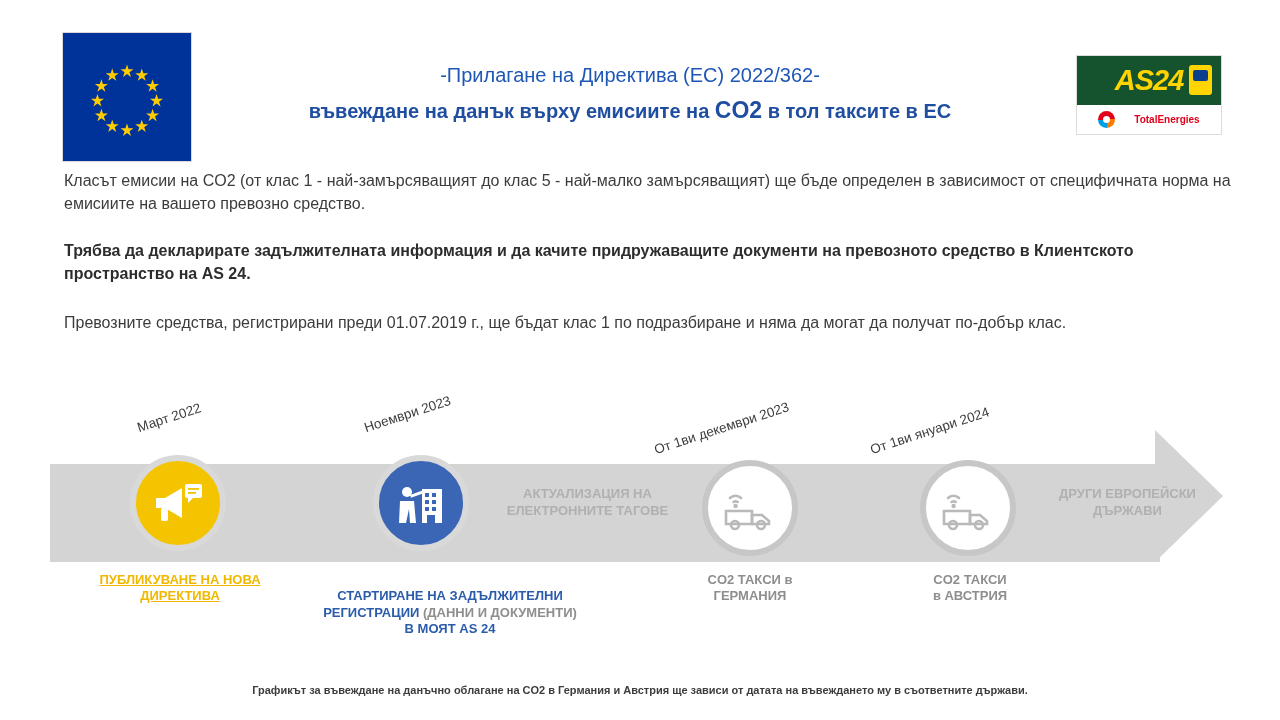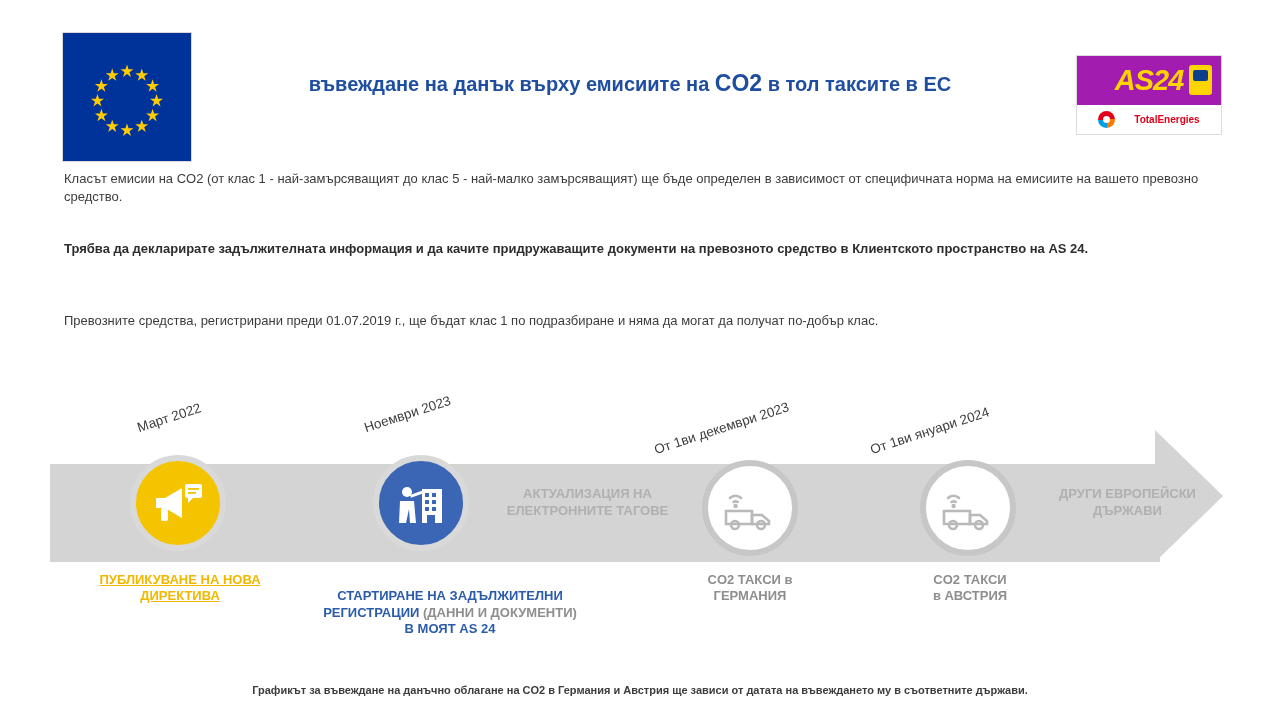"-Прилагане на Директива (ЕС) 2022/362-" div.header-line1 { html: none -> <div>-Прилагане на Директива (ЕС) 2022/362-</div> }
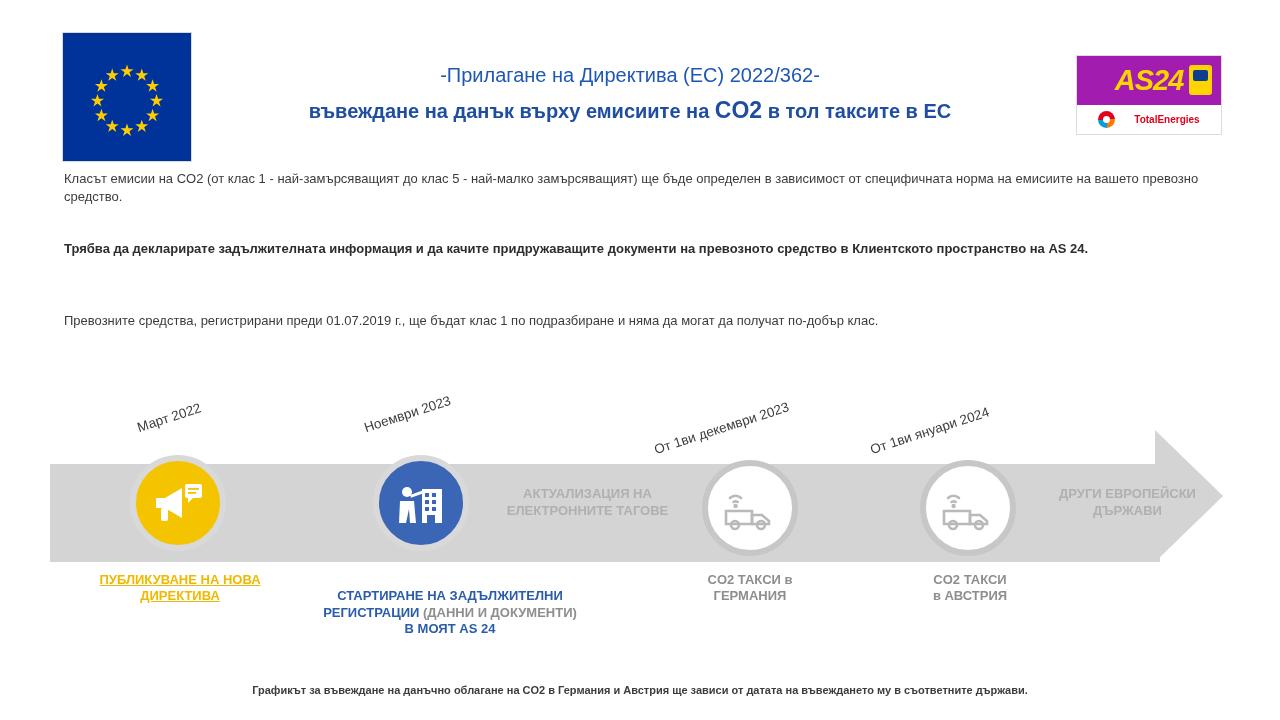"AS24" .as24-top { background: #a21caf -> #14532d }
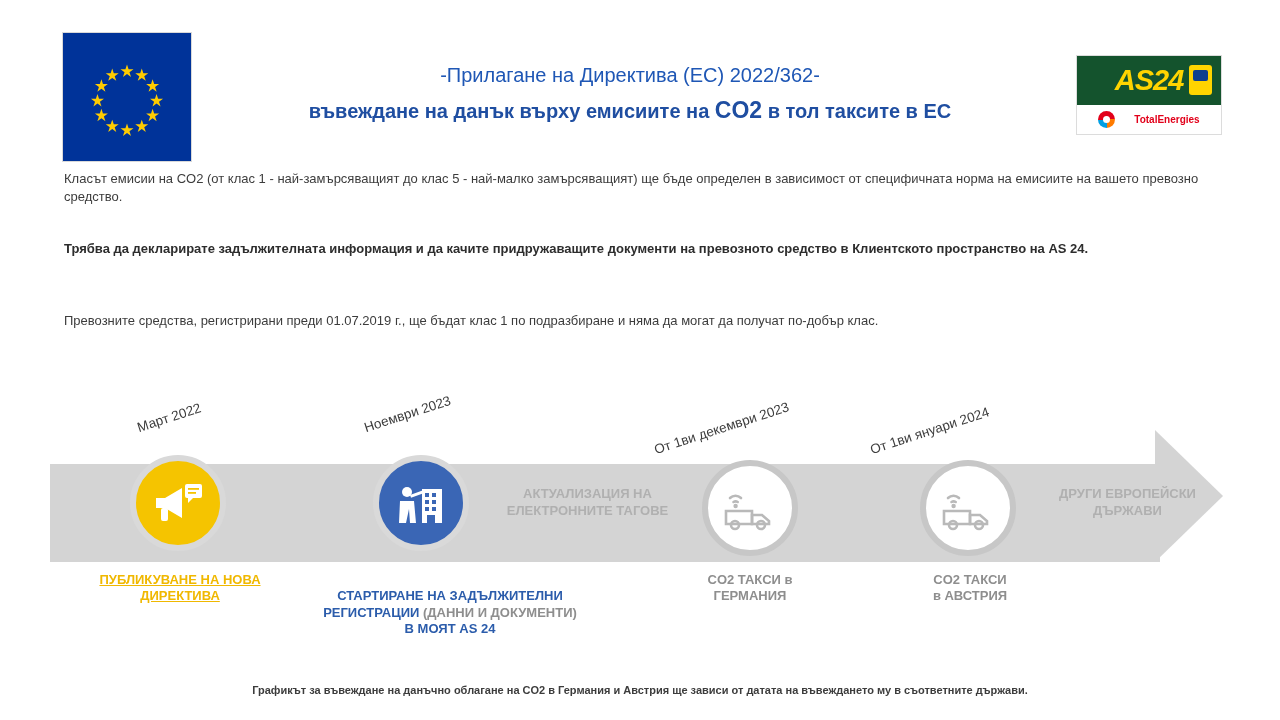"Класът емисии на CO2 (от" .para { font-size: 13px -> 16px }
